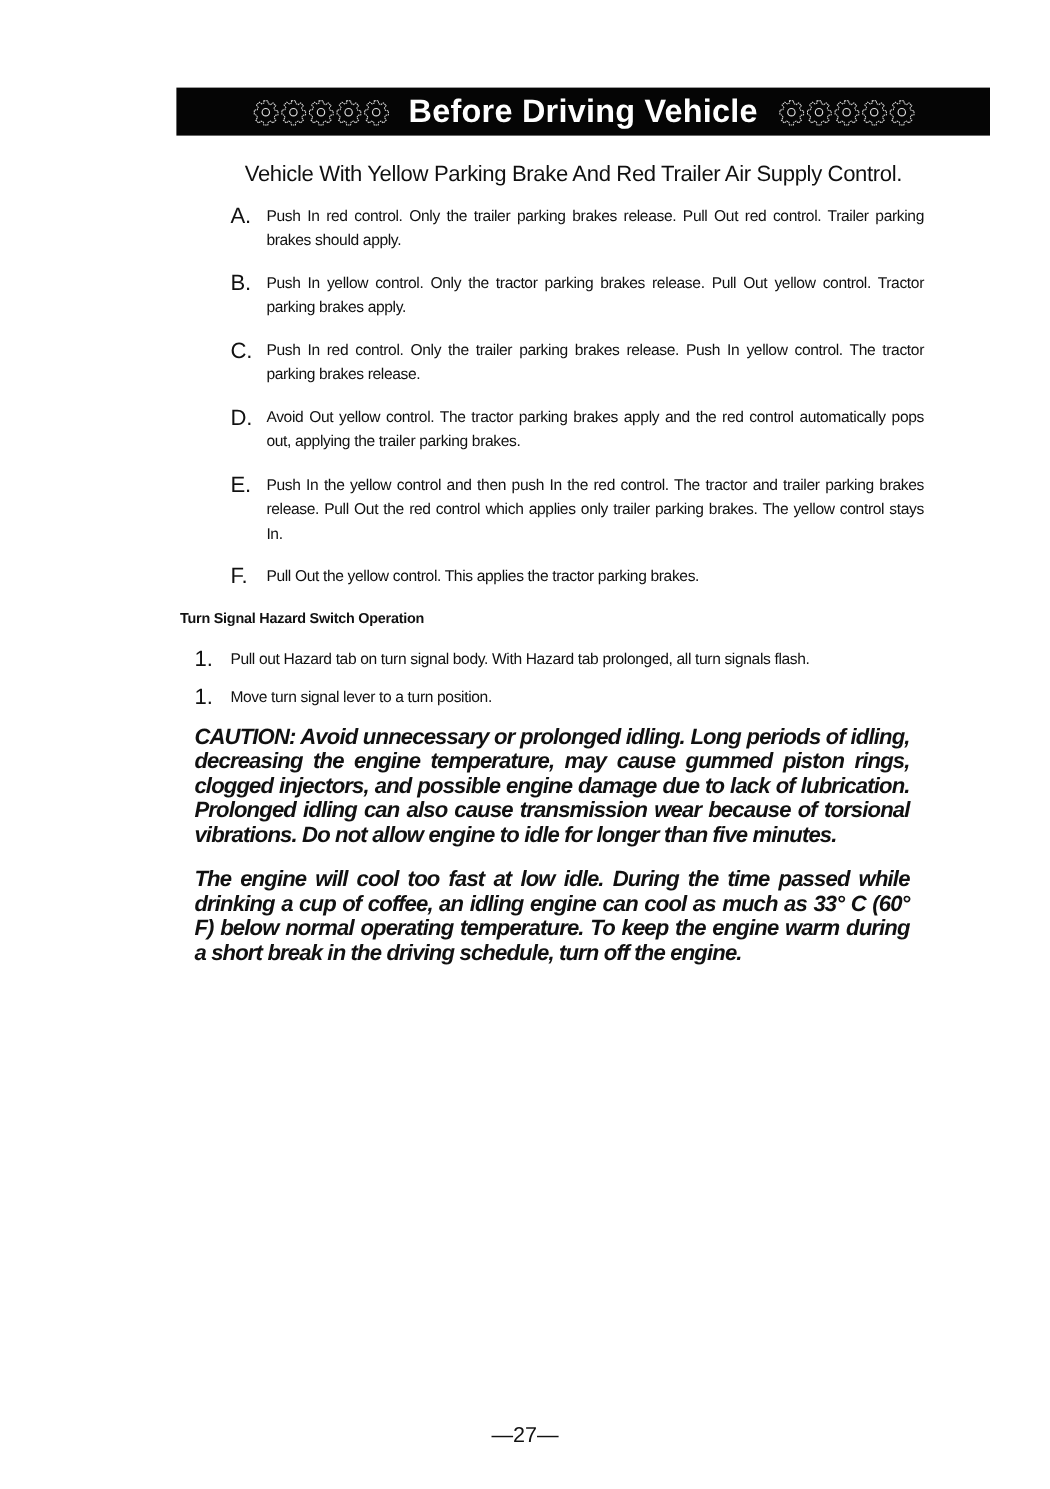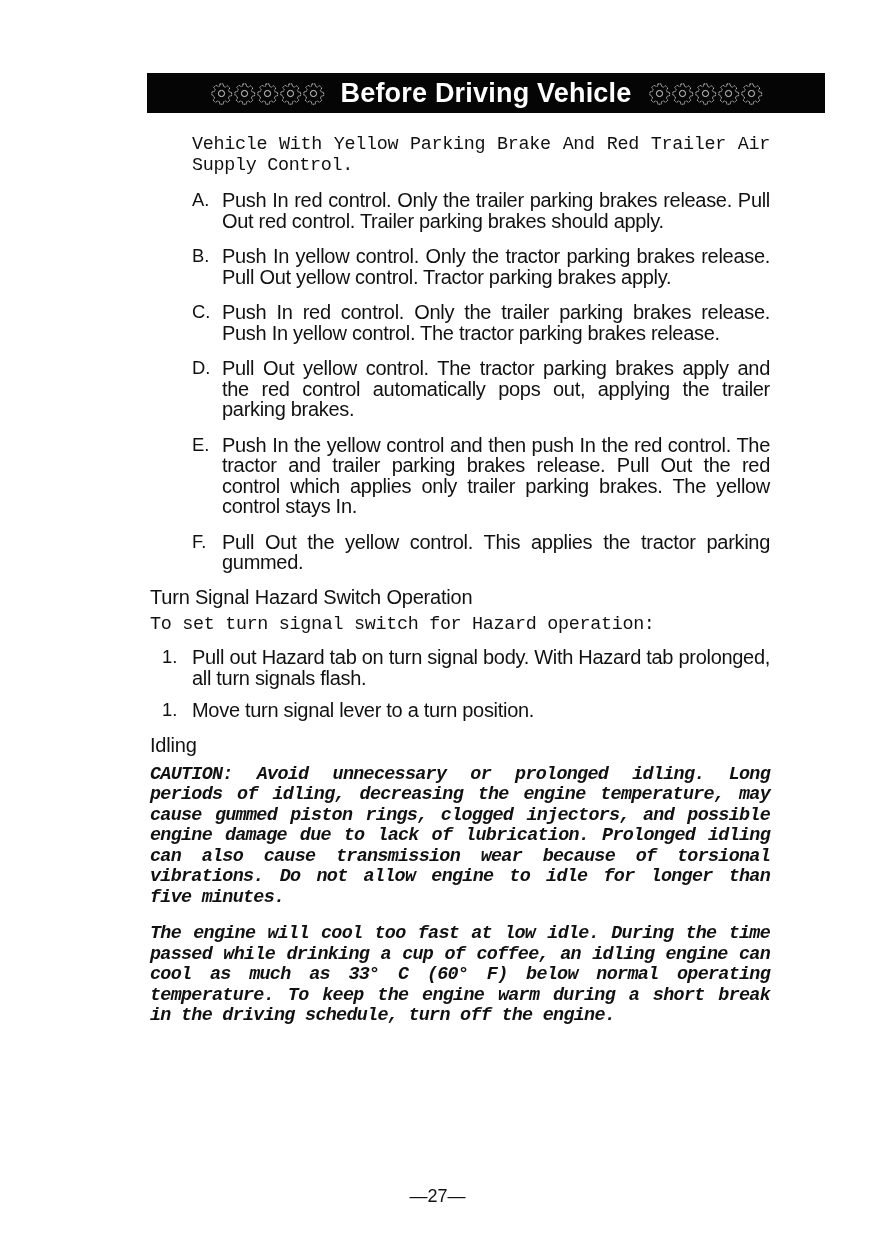"Vehicle With Yellow Parking Brake" p { font-family: Liberation Mono, monospace -> none; margin: 0 -> 12px }
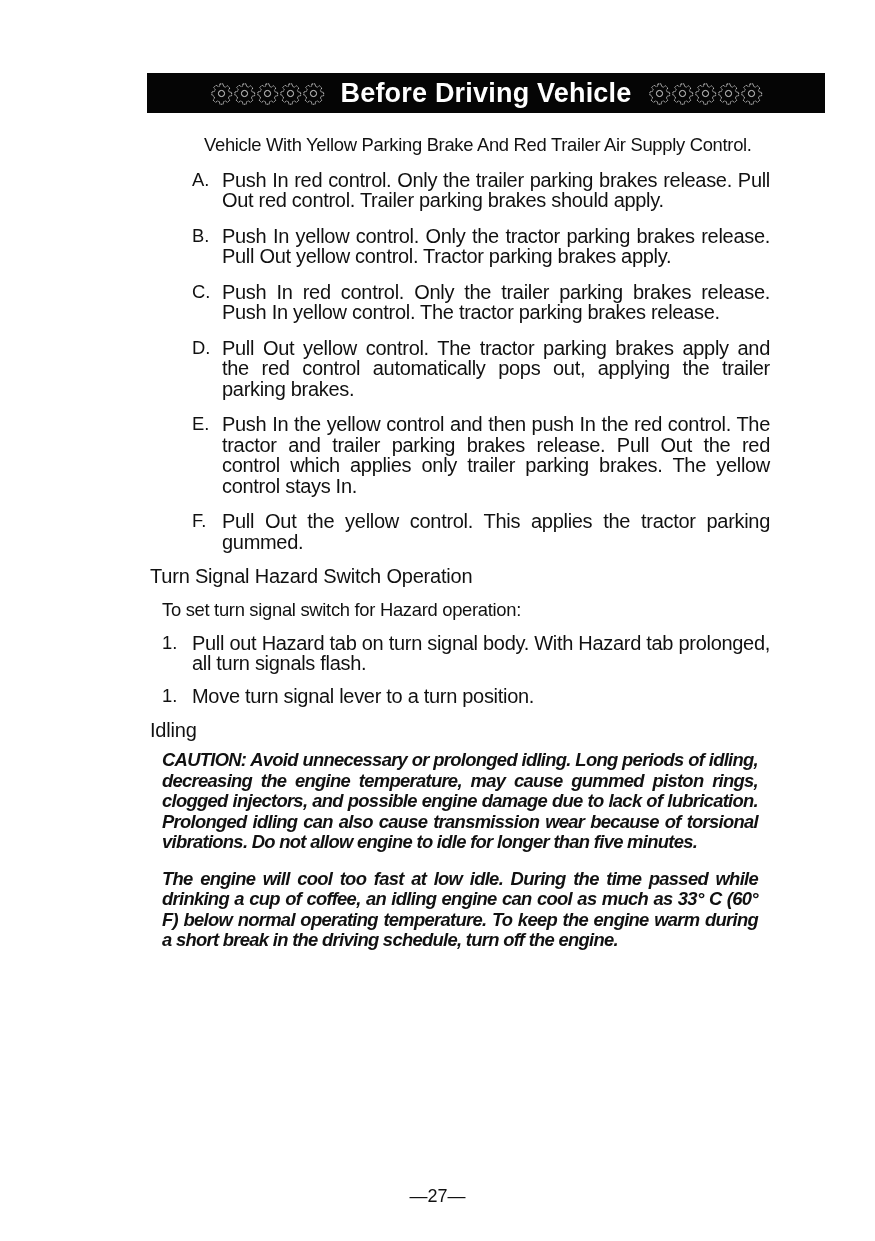"Push In red control. Only" .li .txt { font-size: 20px -> 13px }
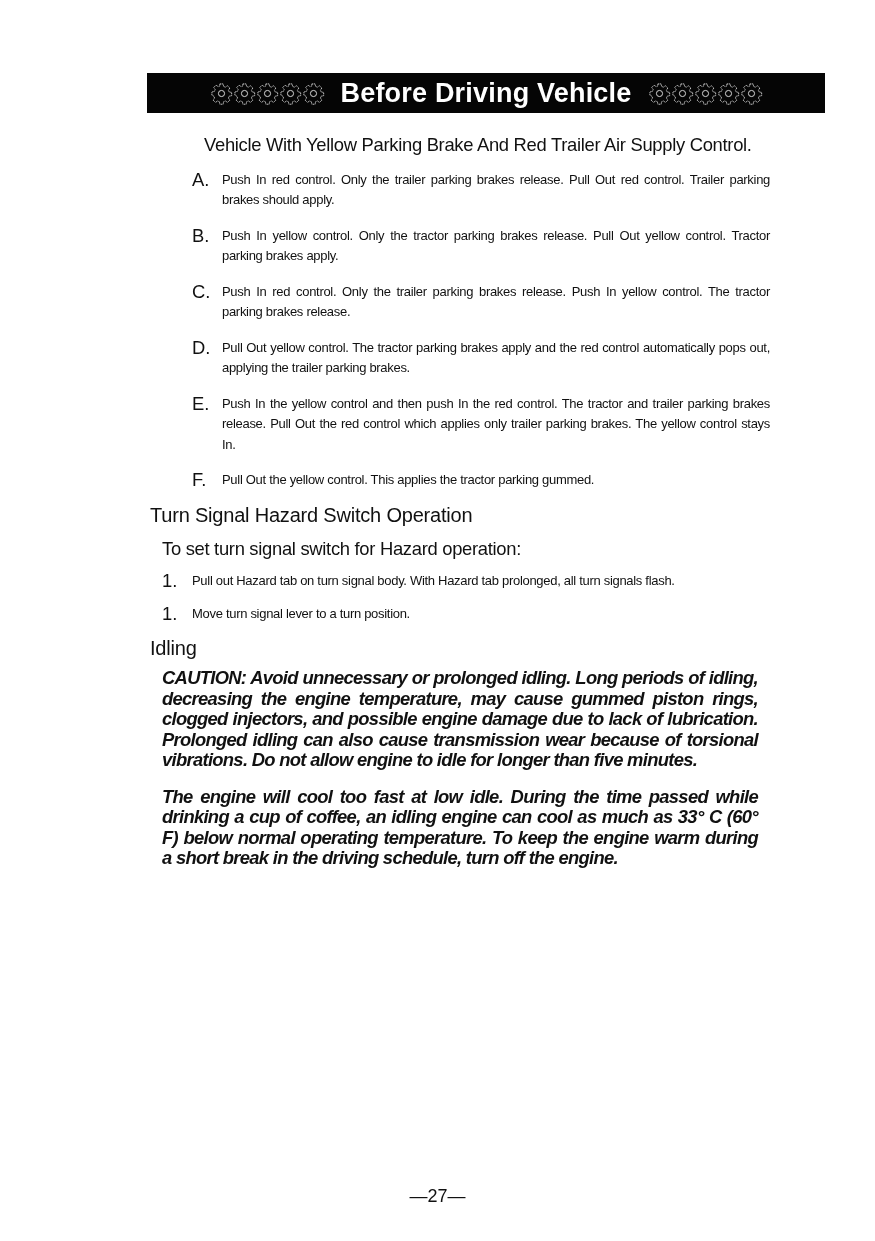"Pull Out yellow control. The" span.txt { text: Pull -> Avoid }
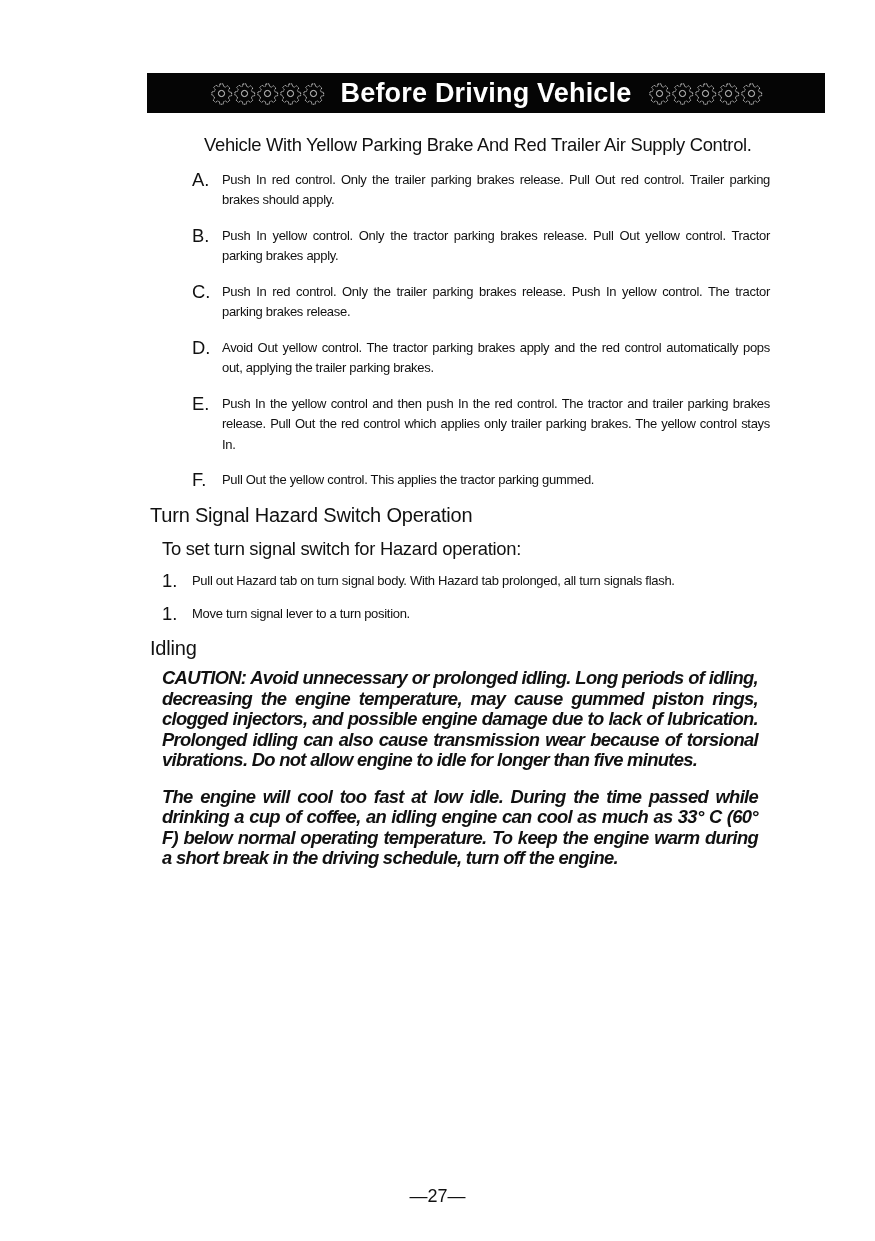"Pull Out the yellow control." span.txt { text: gummed -> brakes }
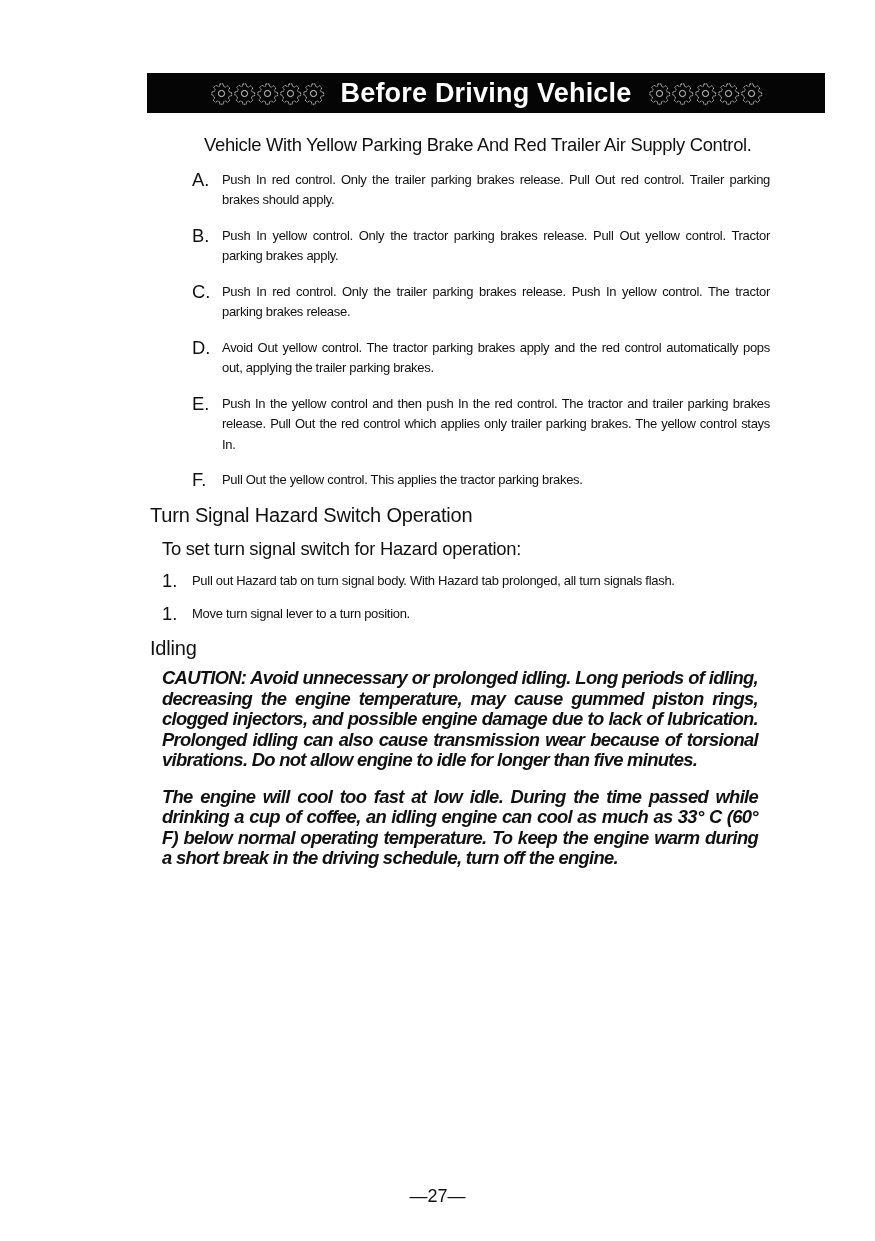"Turn Signal Hazard Switch Operation" h2 { font-size: 20px -> 12px; font-weight: normal -> bold }
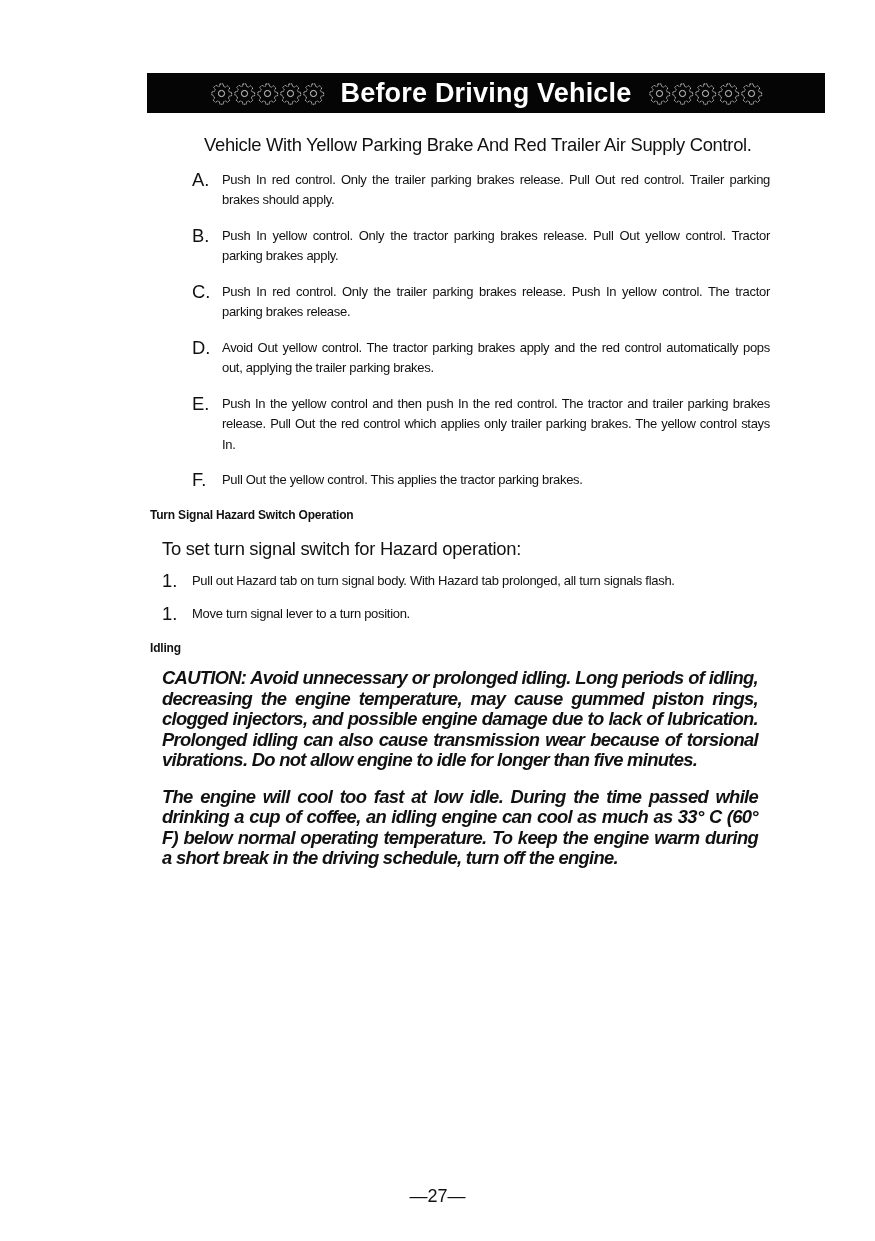"To set turn signal switch" p { html: <p>To set turn signal switch for Hazard operation:</p> -> none }
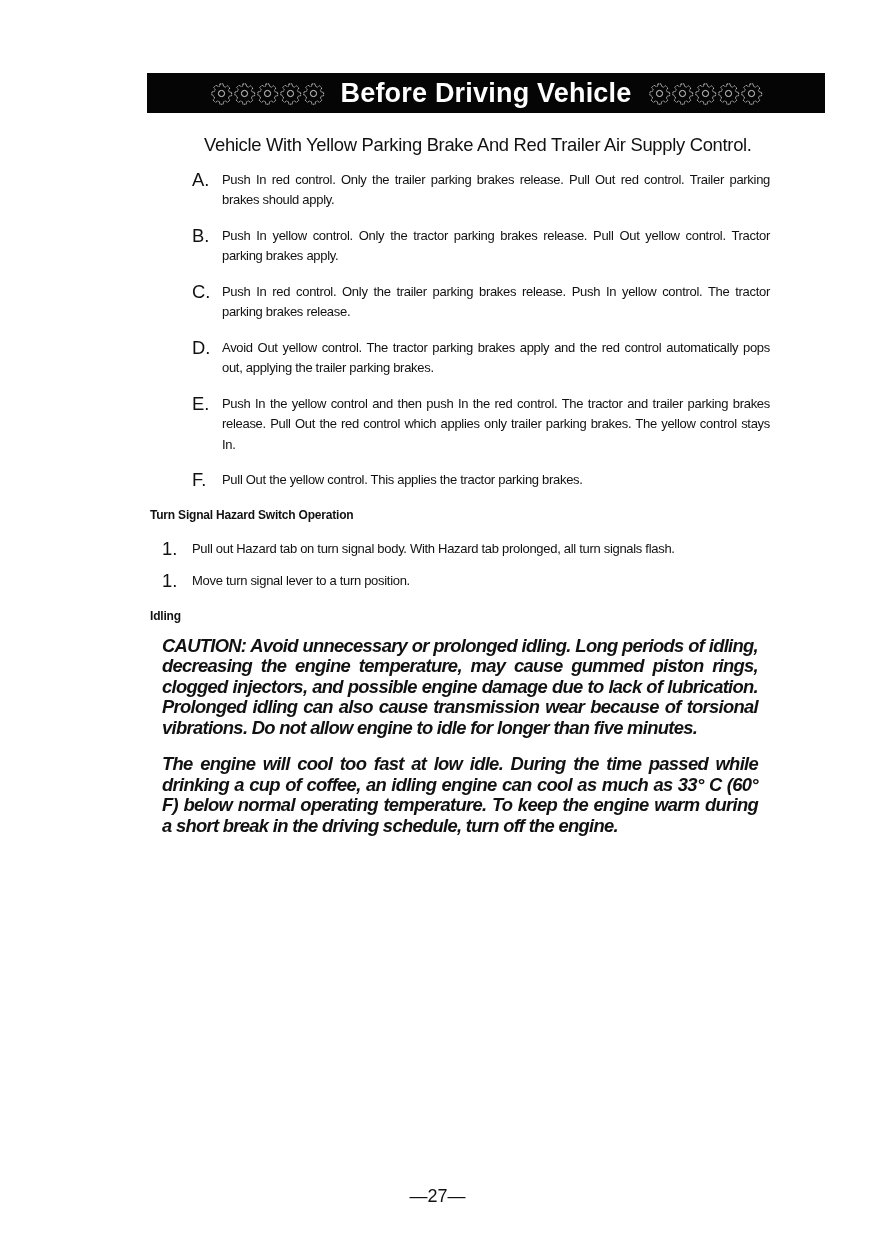"Idling" h2 { html: <h2>Idling</h2> -> none }
